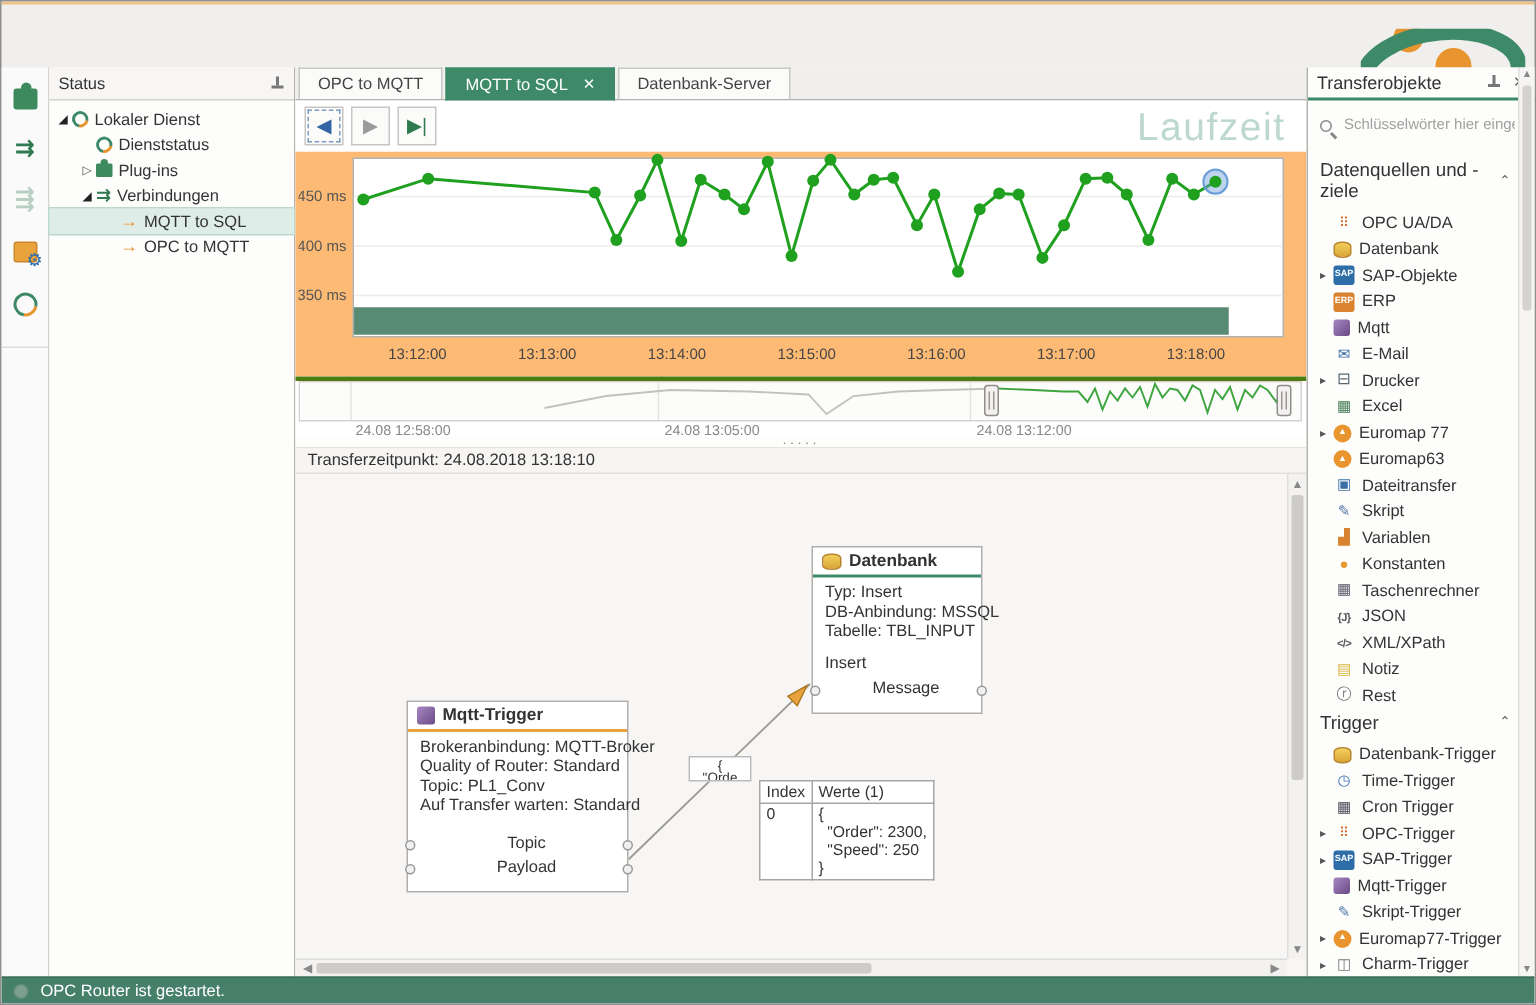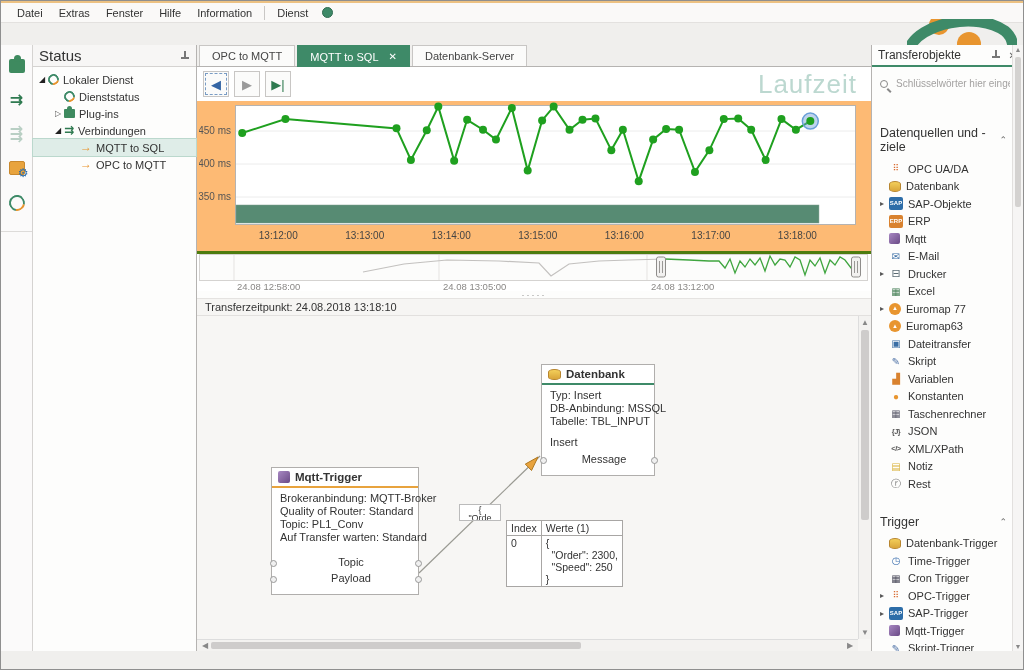"Datei" div.menu-bar { html: <div> <span>Datei</span> <span>Extras</span> <span>Fenster</span> <span>Hilfe</span> <span>Information</span> <span></span> <span>Dienst</span> <span></span> </div> -> none }
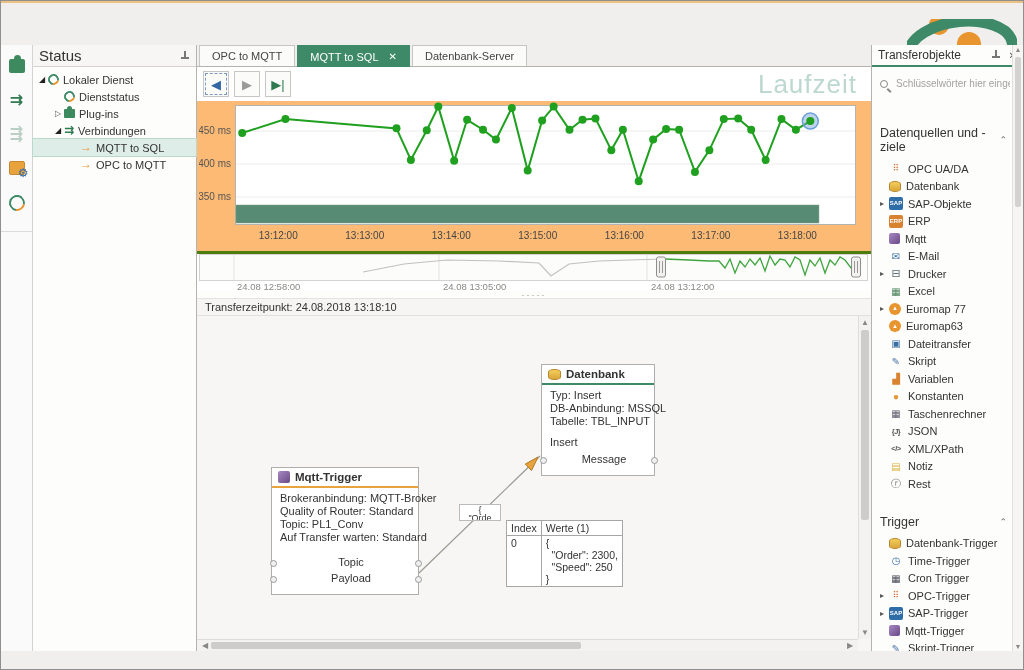"Status" .panel-header { font-size: 15px -> 11px }
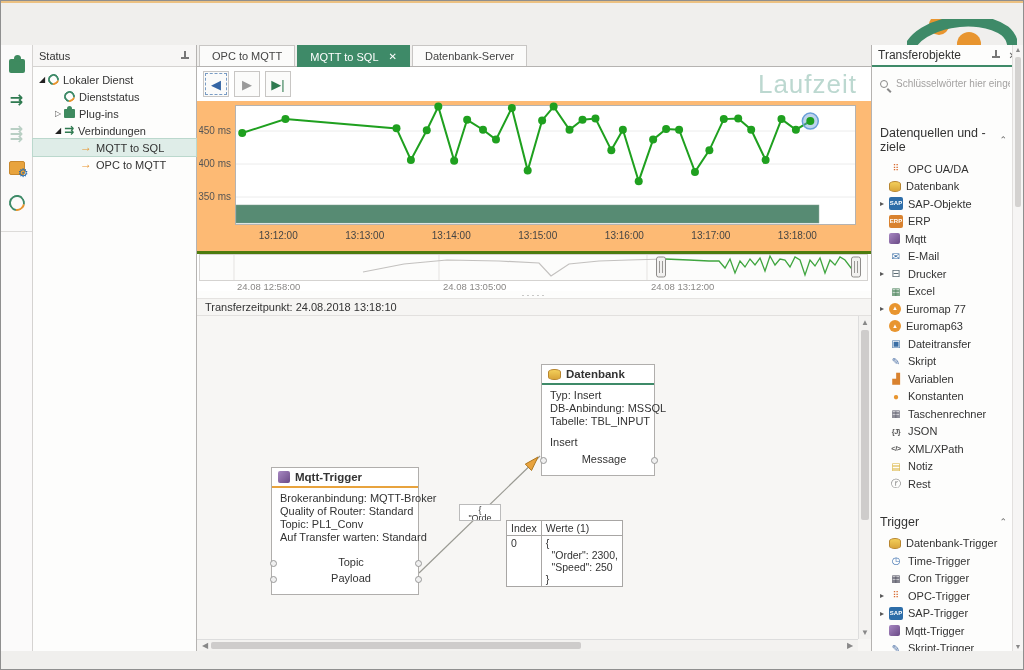"Datenquellen und -ziele" .sec-header { margin: 22px 0 6px 0 -> 2px 0 6px 0 }
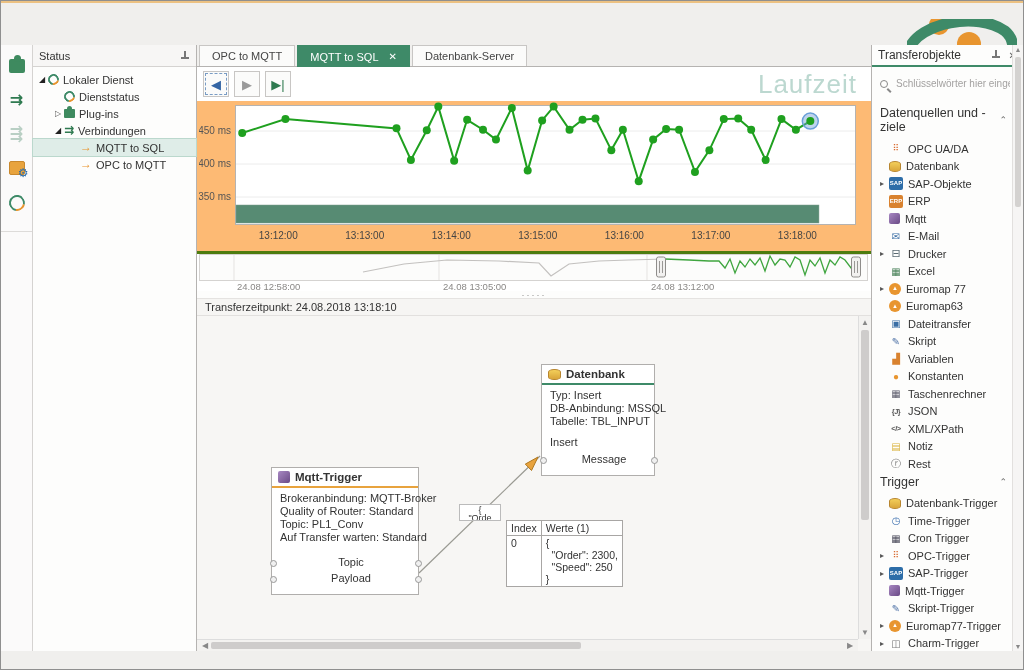"OPC Router ist gestartet." div.status-bar { html: none -> <div> <span></span> <span>OPC Router ist gestartet.</span> </div> }
